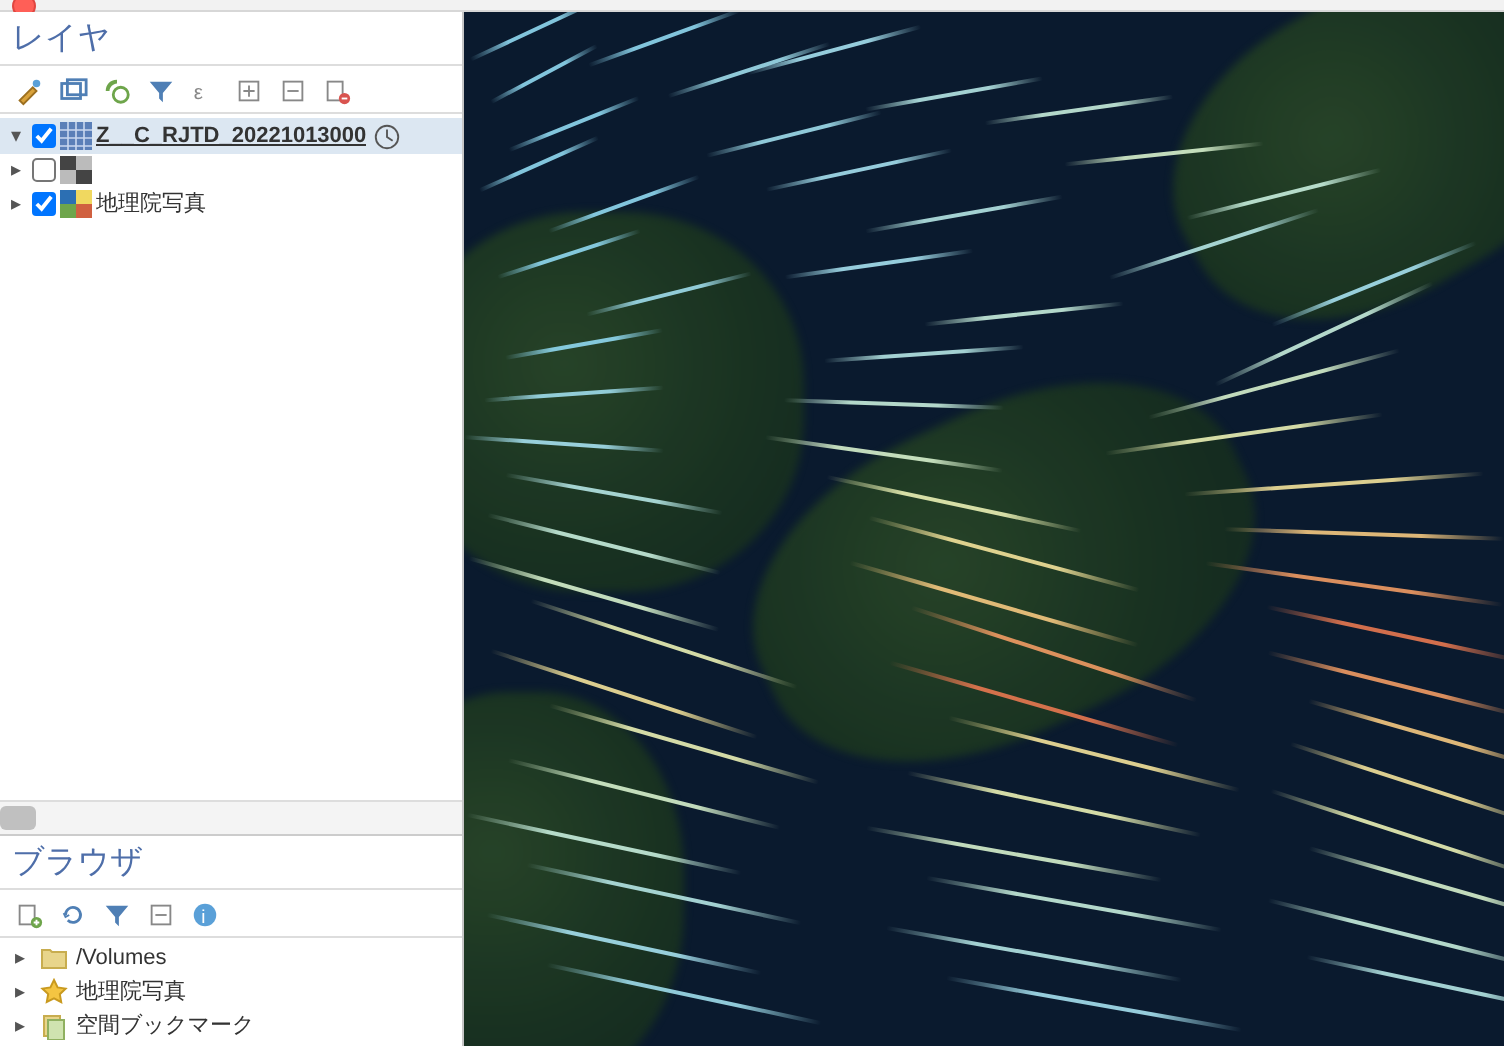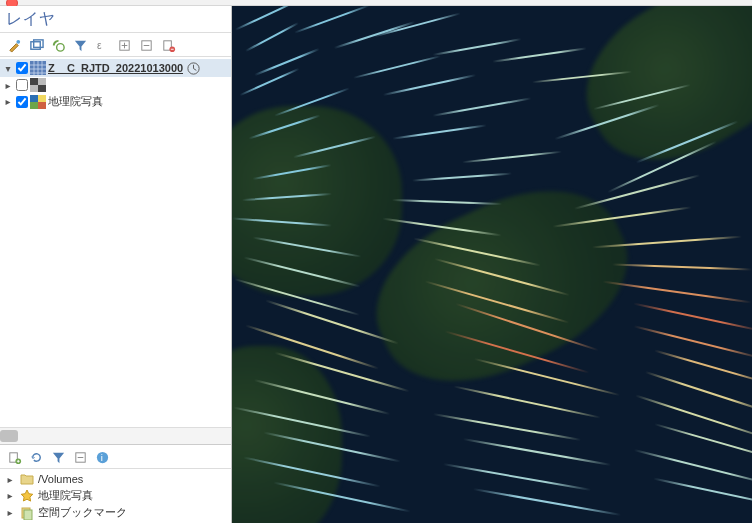"ブラウザ" div.panel-title { html: none -> <div>ブラウザ</div> }
